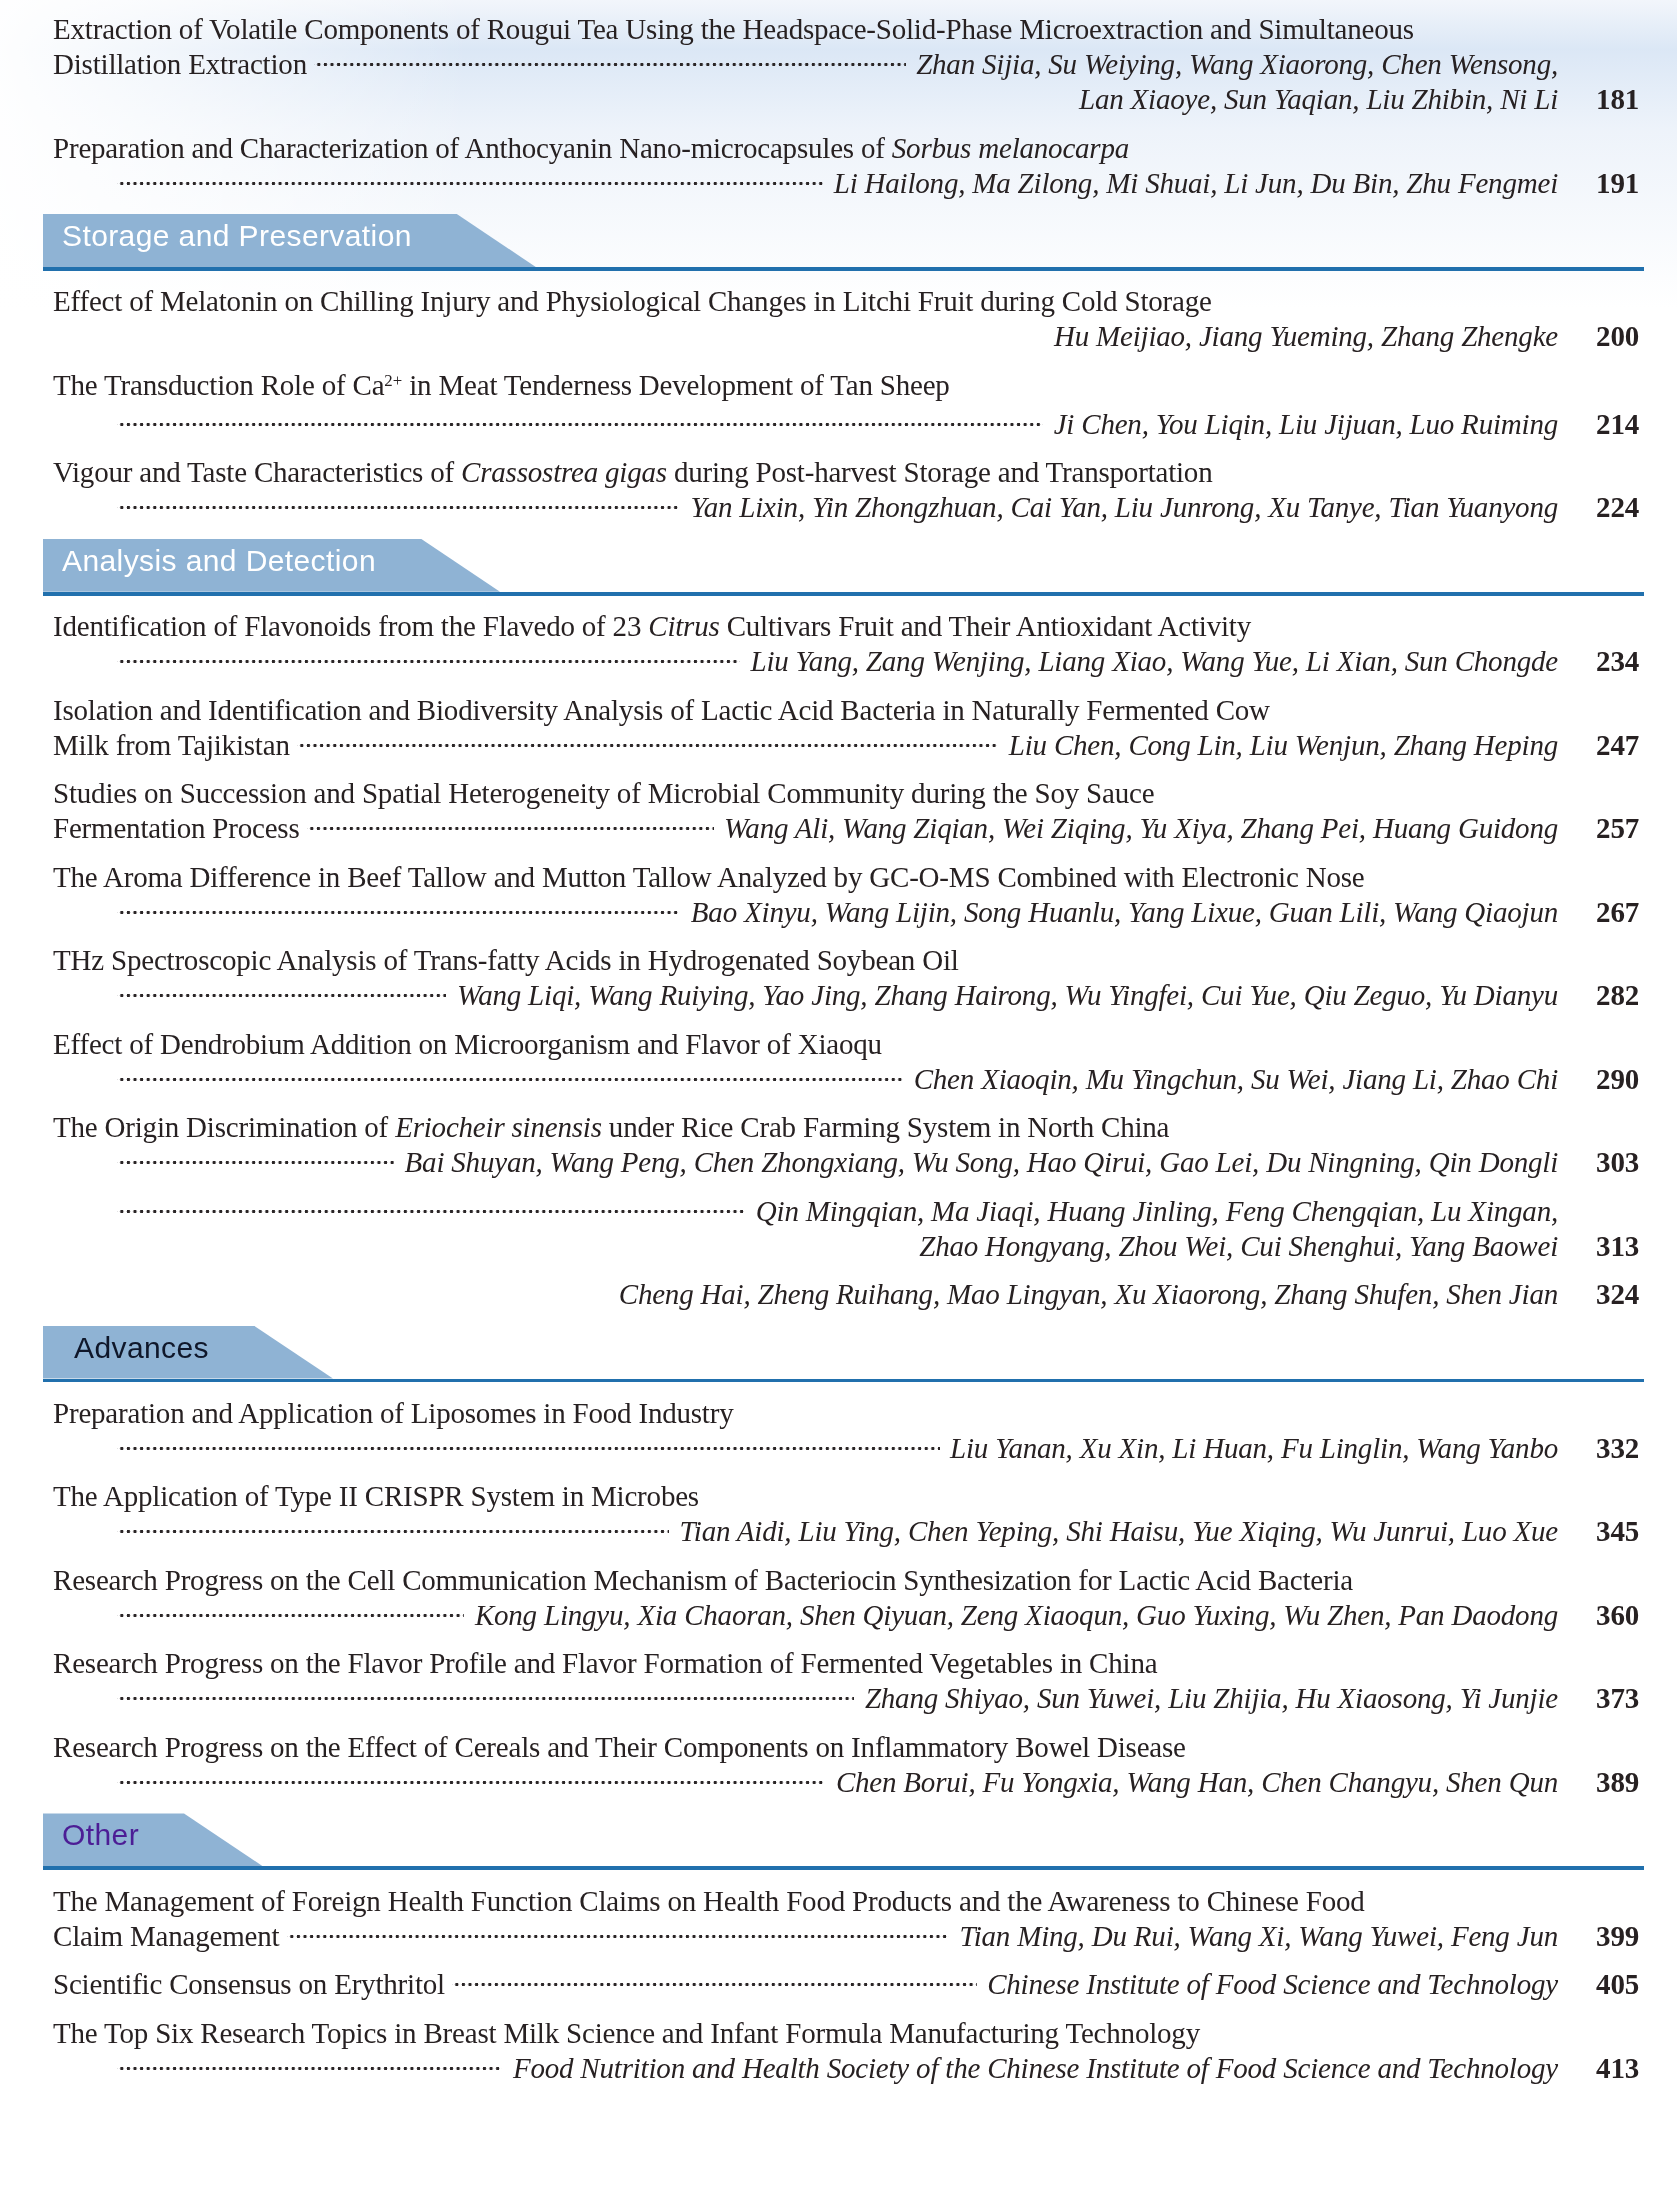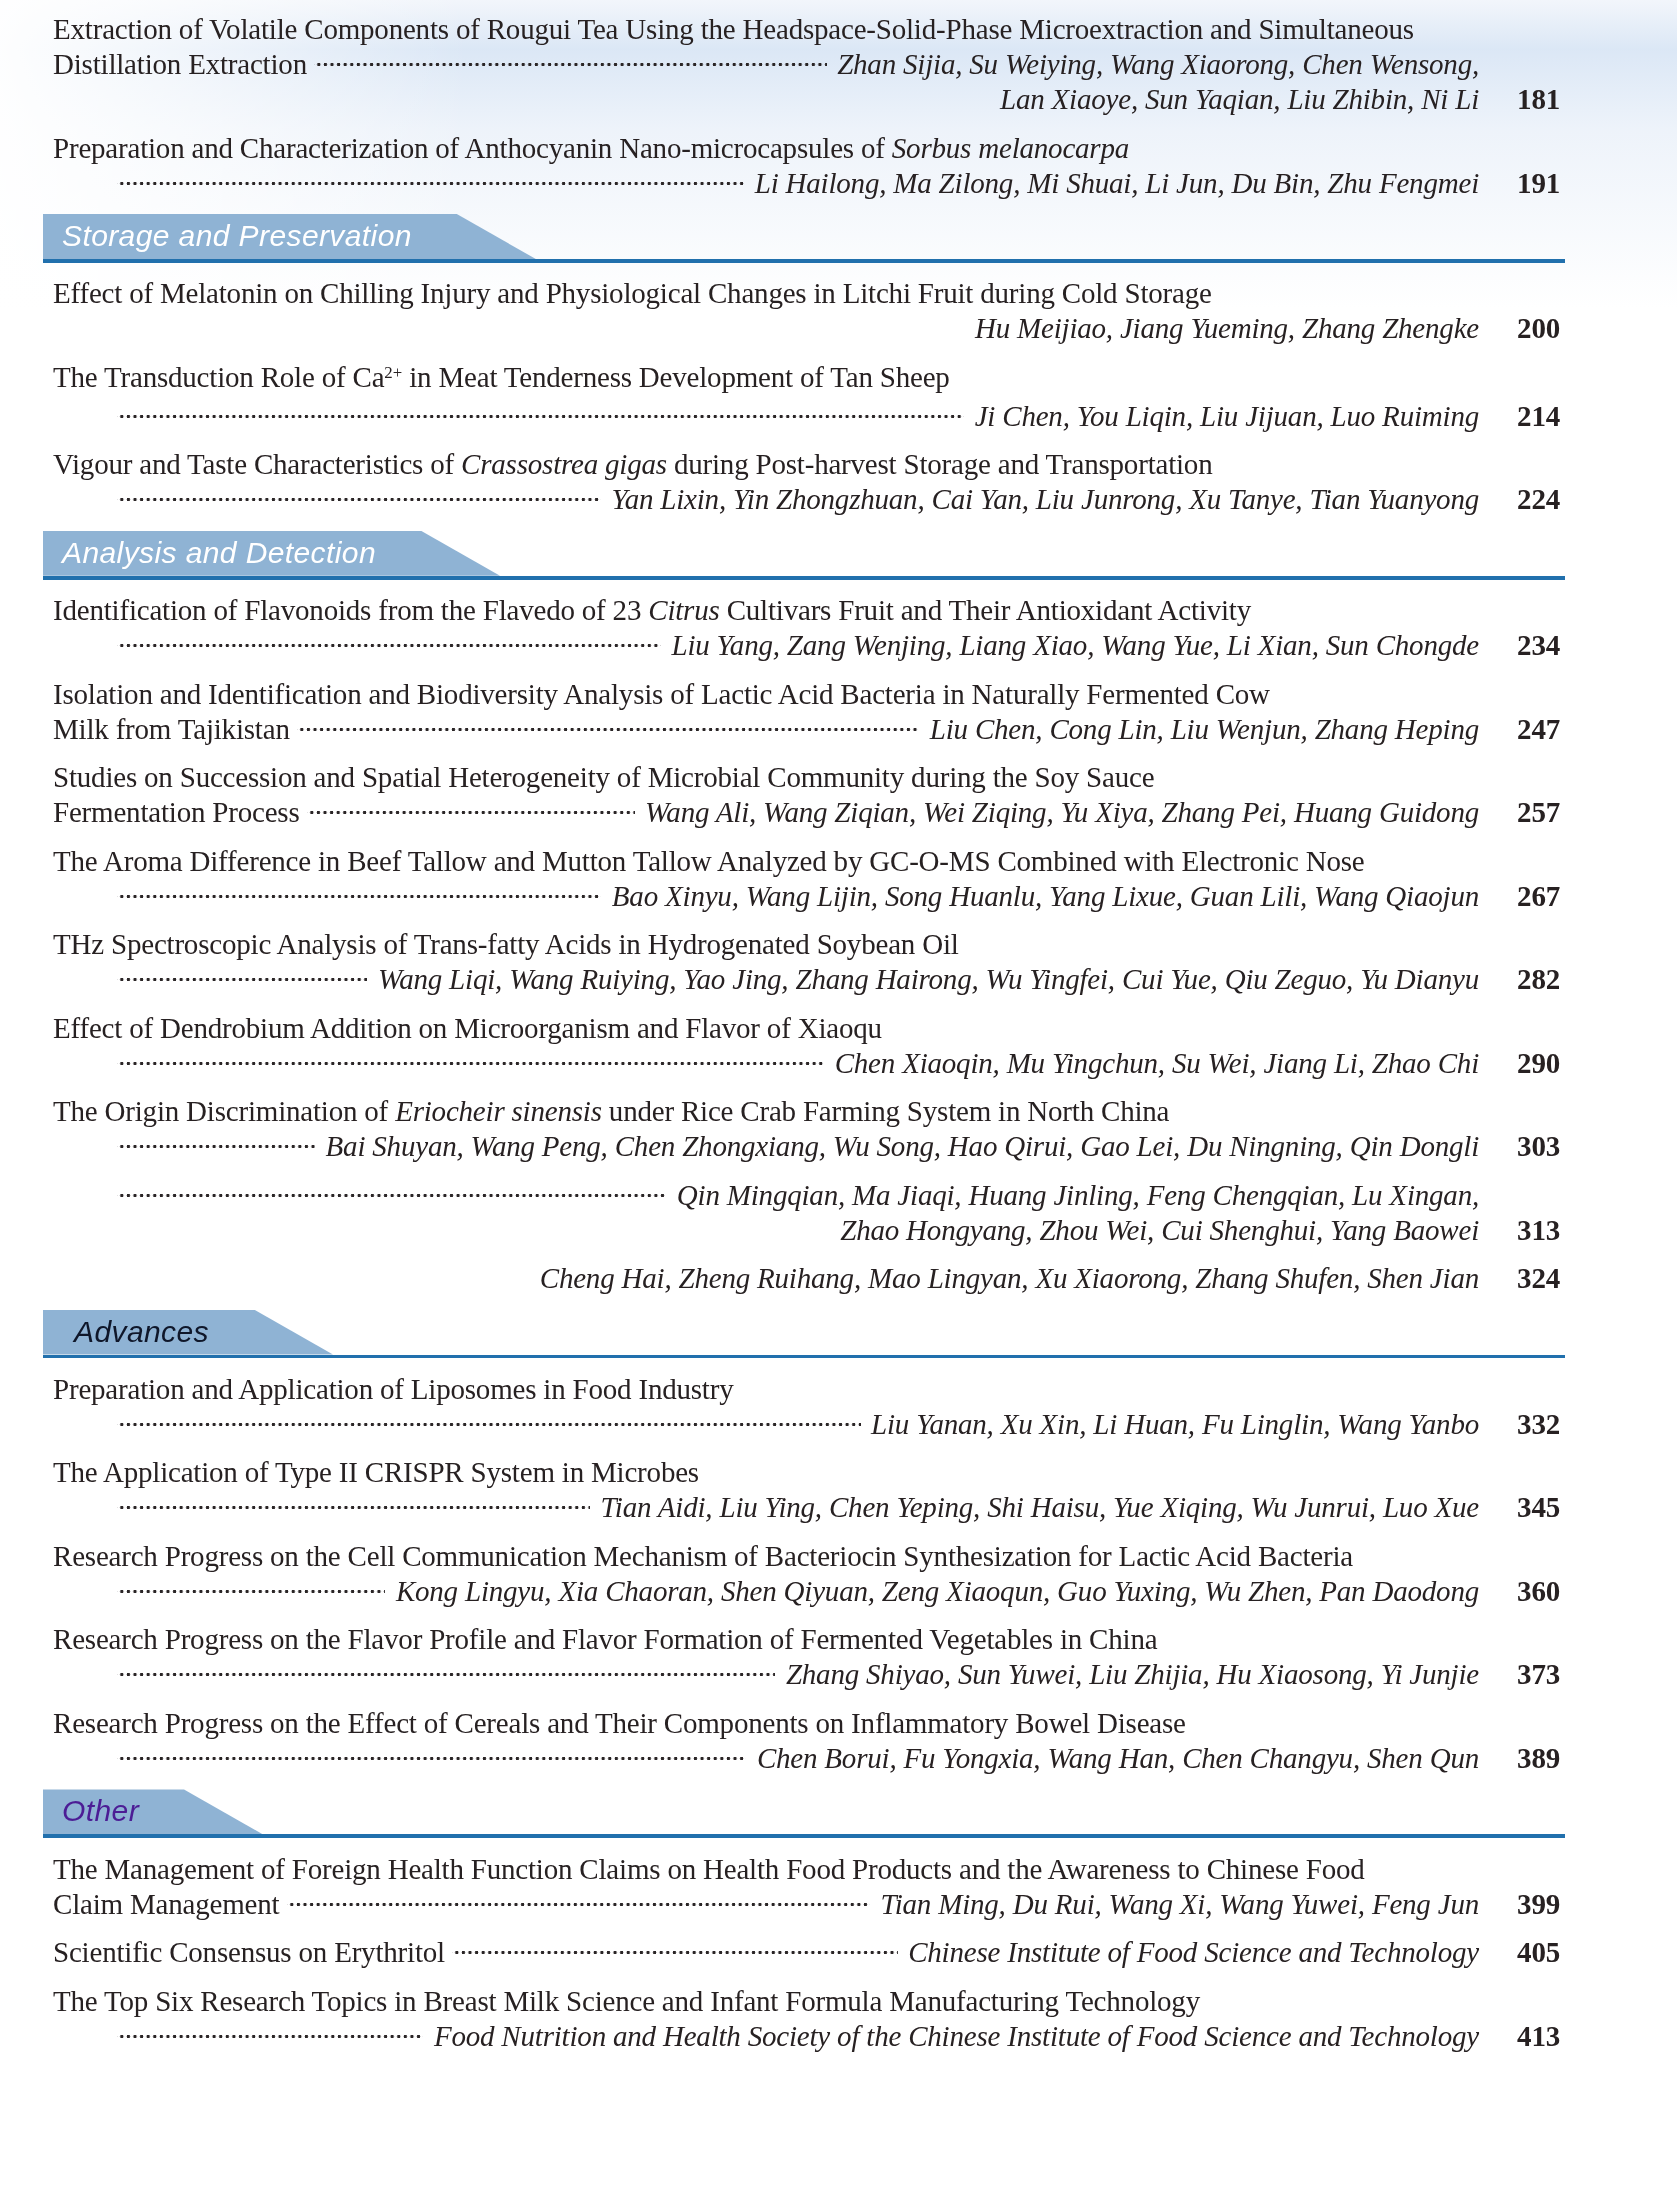"Extraction of Volatile Components of" main { padding: 12px 117px 0 53px -> 12px 38px 0 53px }
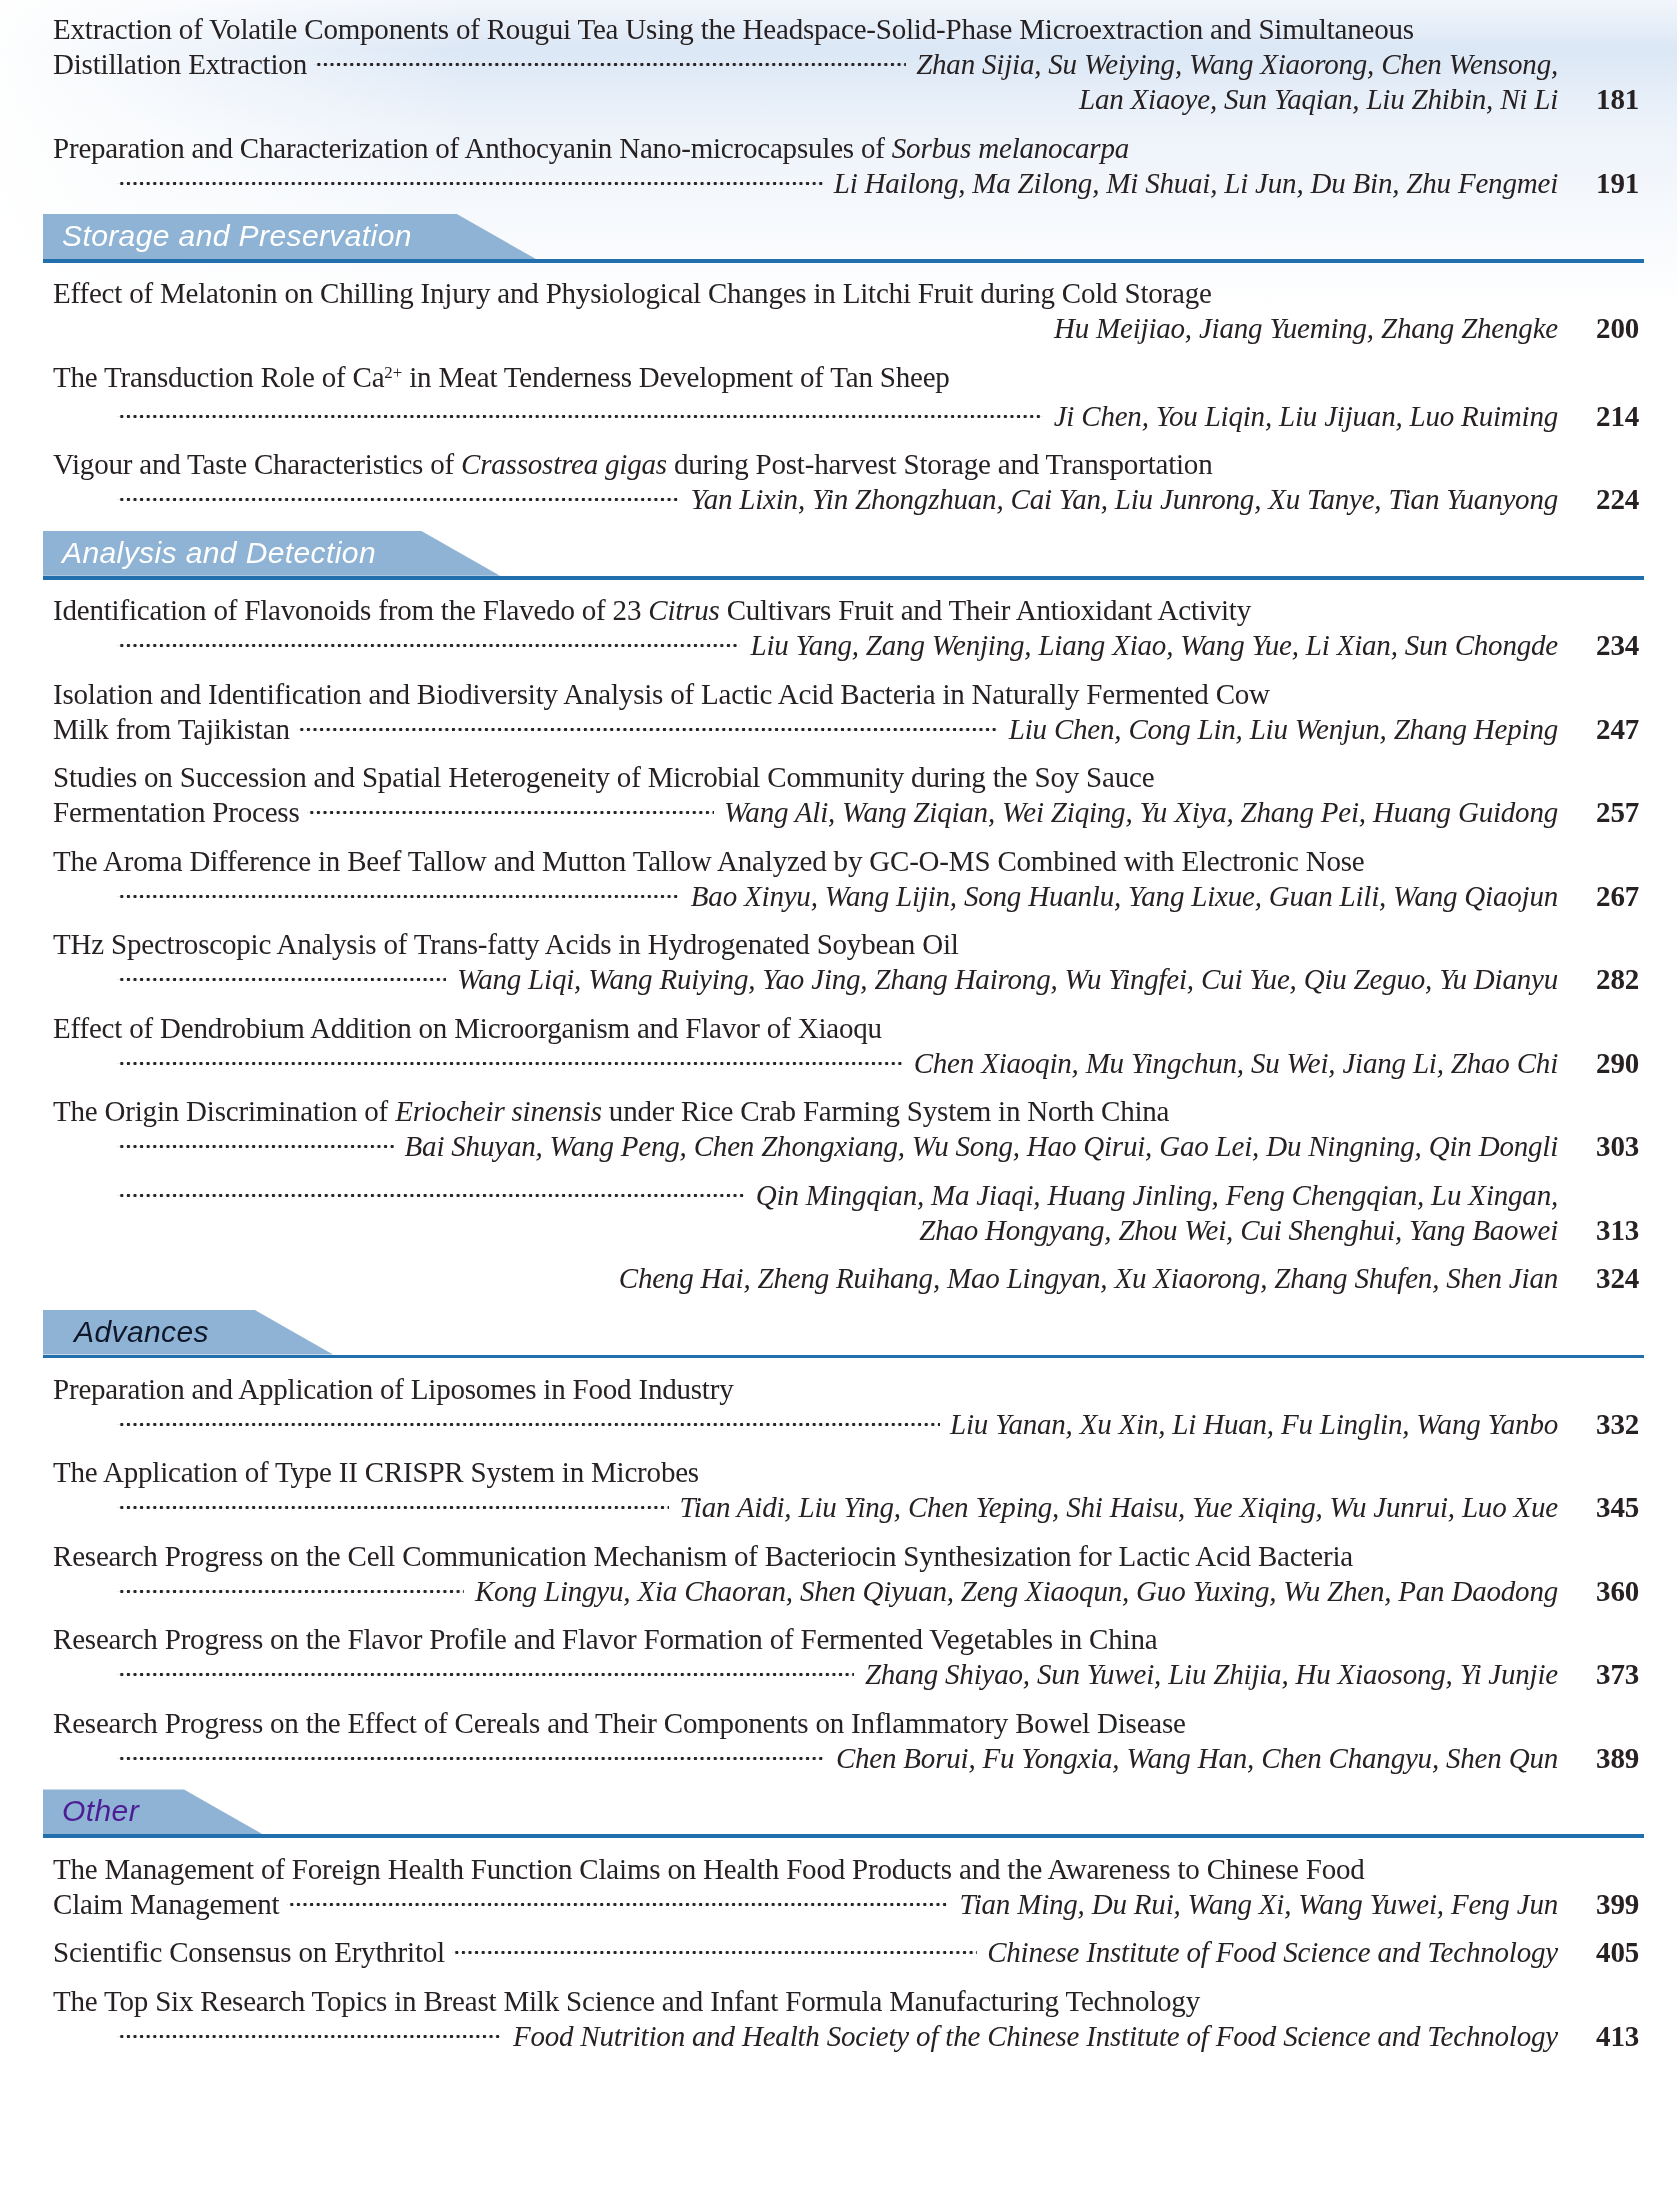"Storage and Preservation" .banner { font-style: italic -> none; height: 45px -> 53px }
